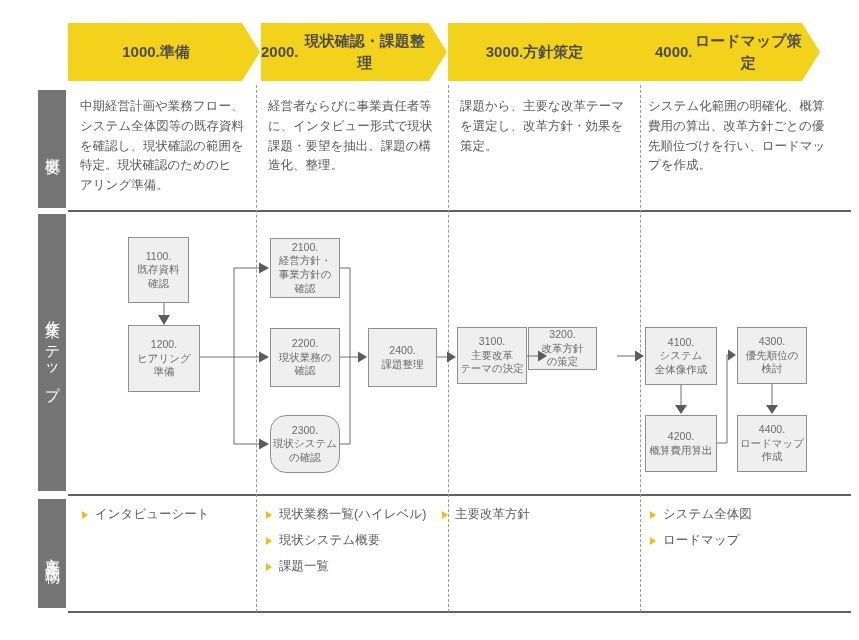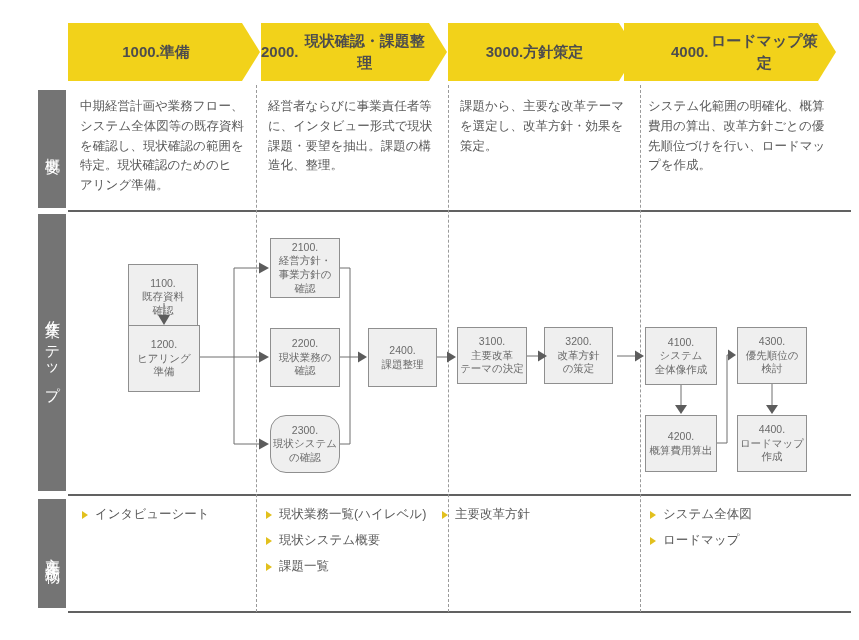"4000." .banner-4 { left: 624px -> 608px }
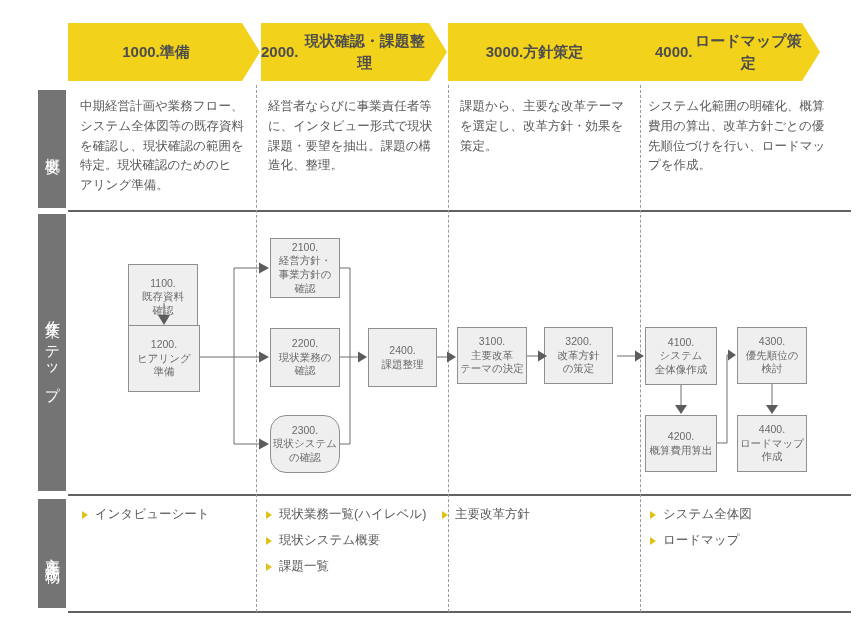"1100." .b1100 { margin-top: 27px -> none; width: 70px -> 61px }
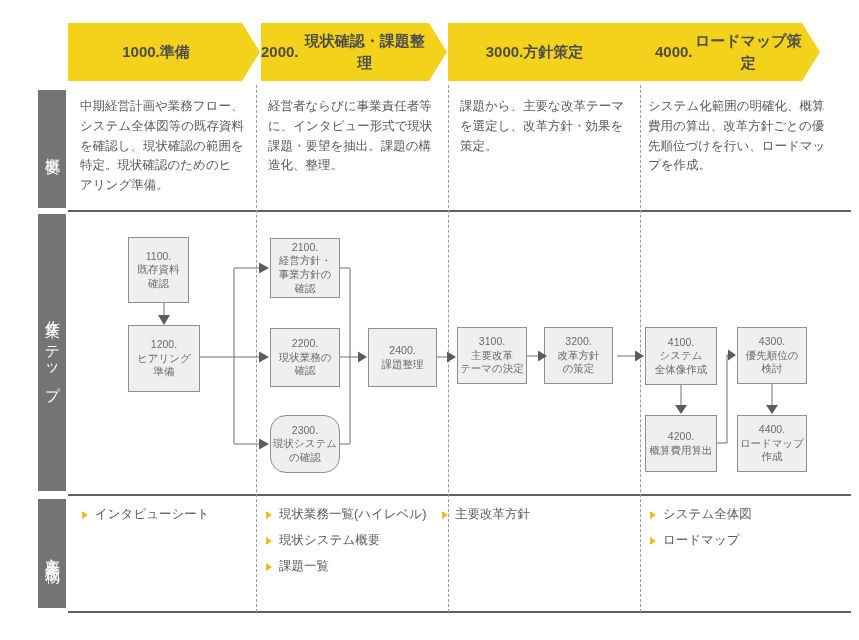"3200." .b3200 { height: 57px -> 43px; left: 544px -> 528px }
